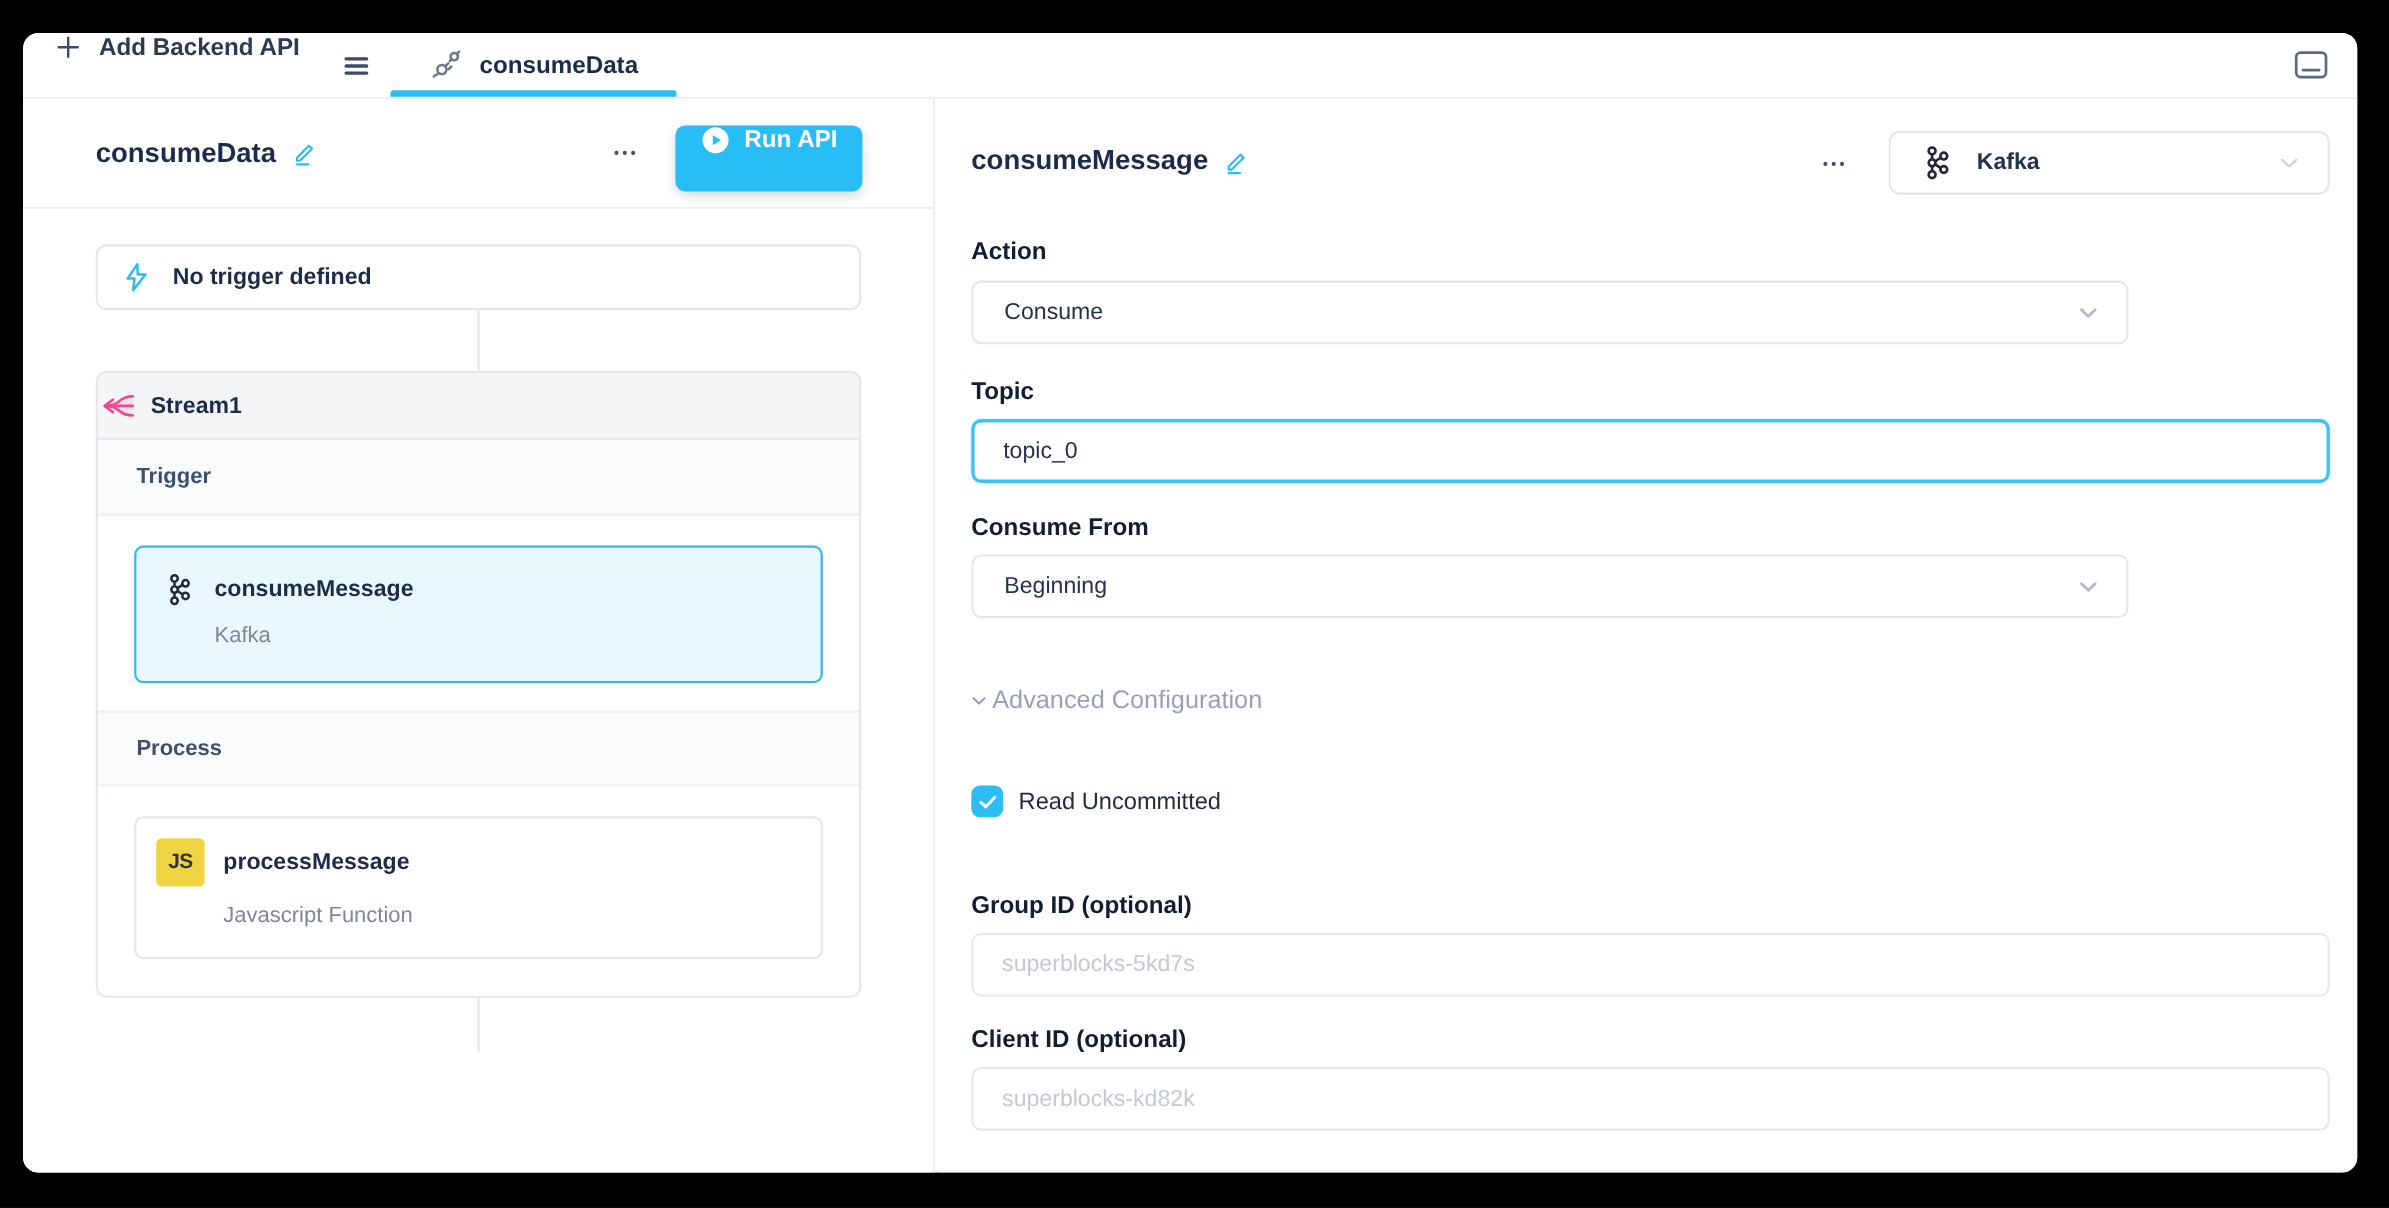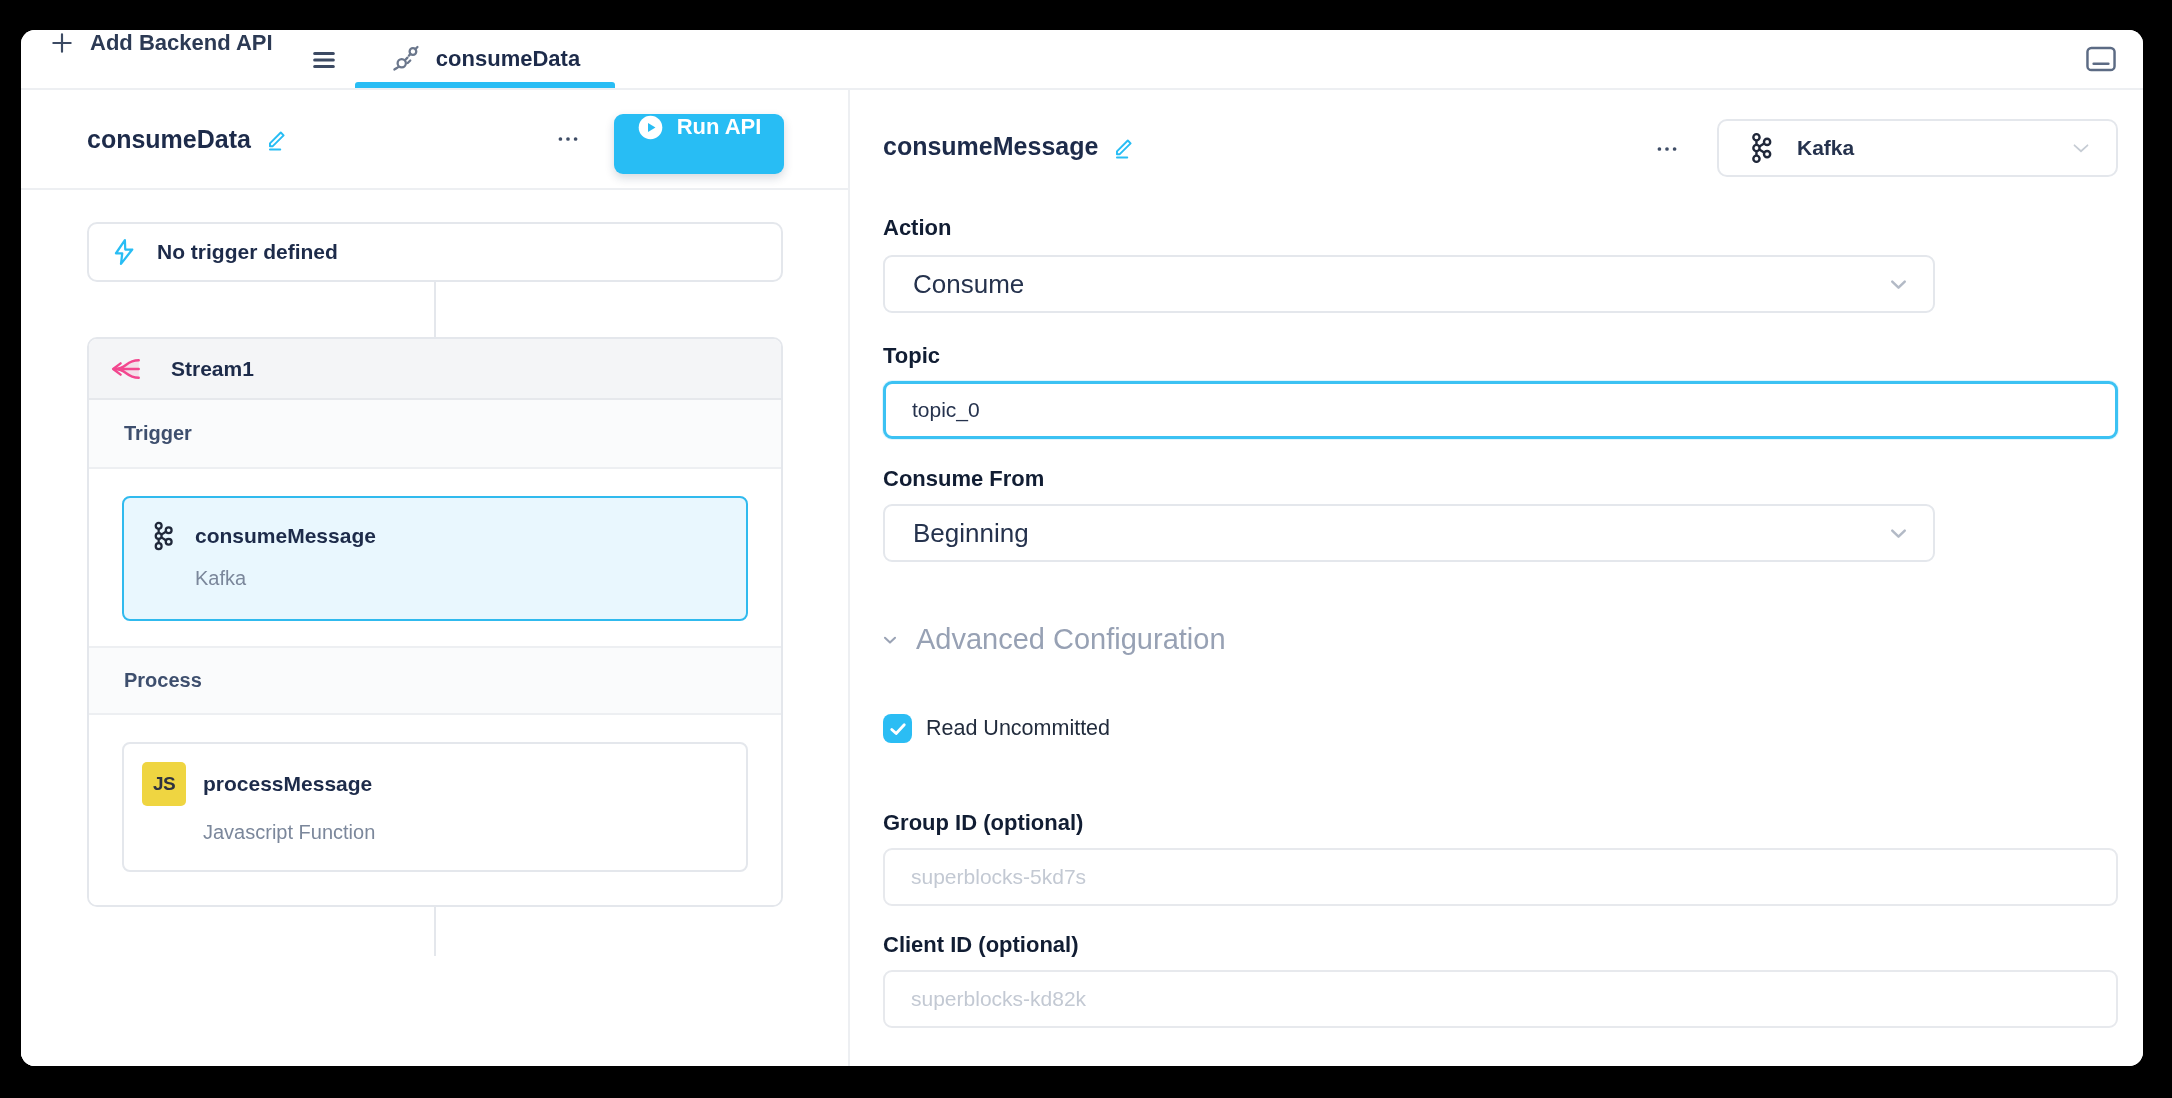"Consume" .sel { font-size: 26px -> 21px }
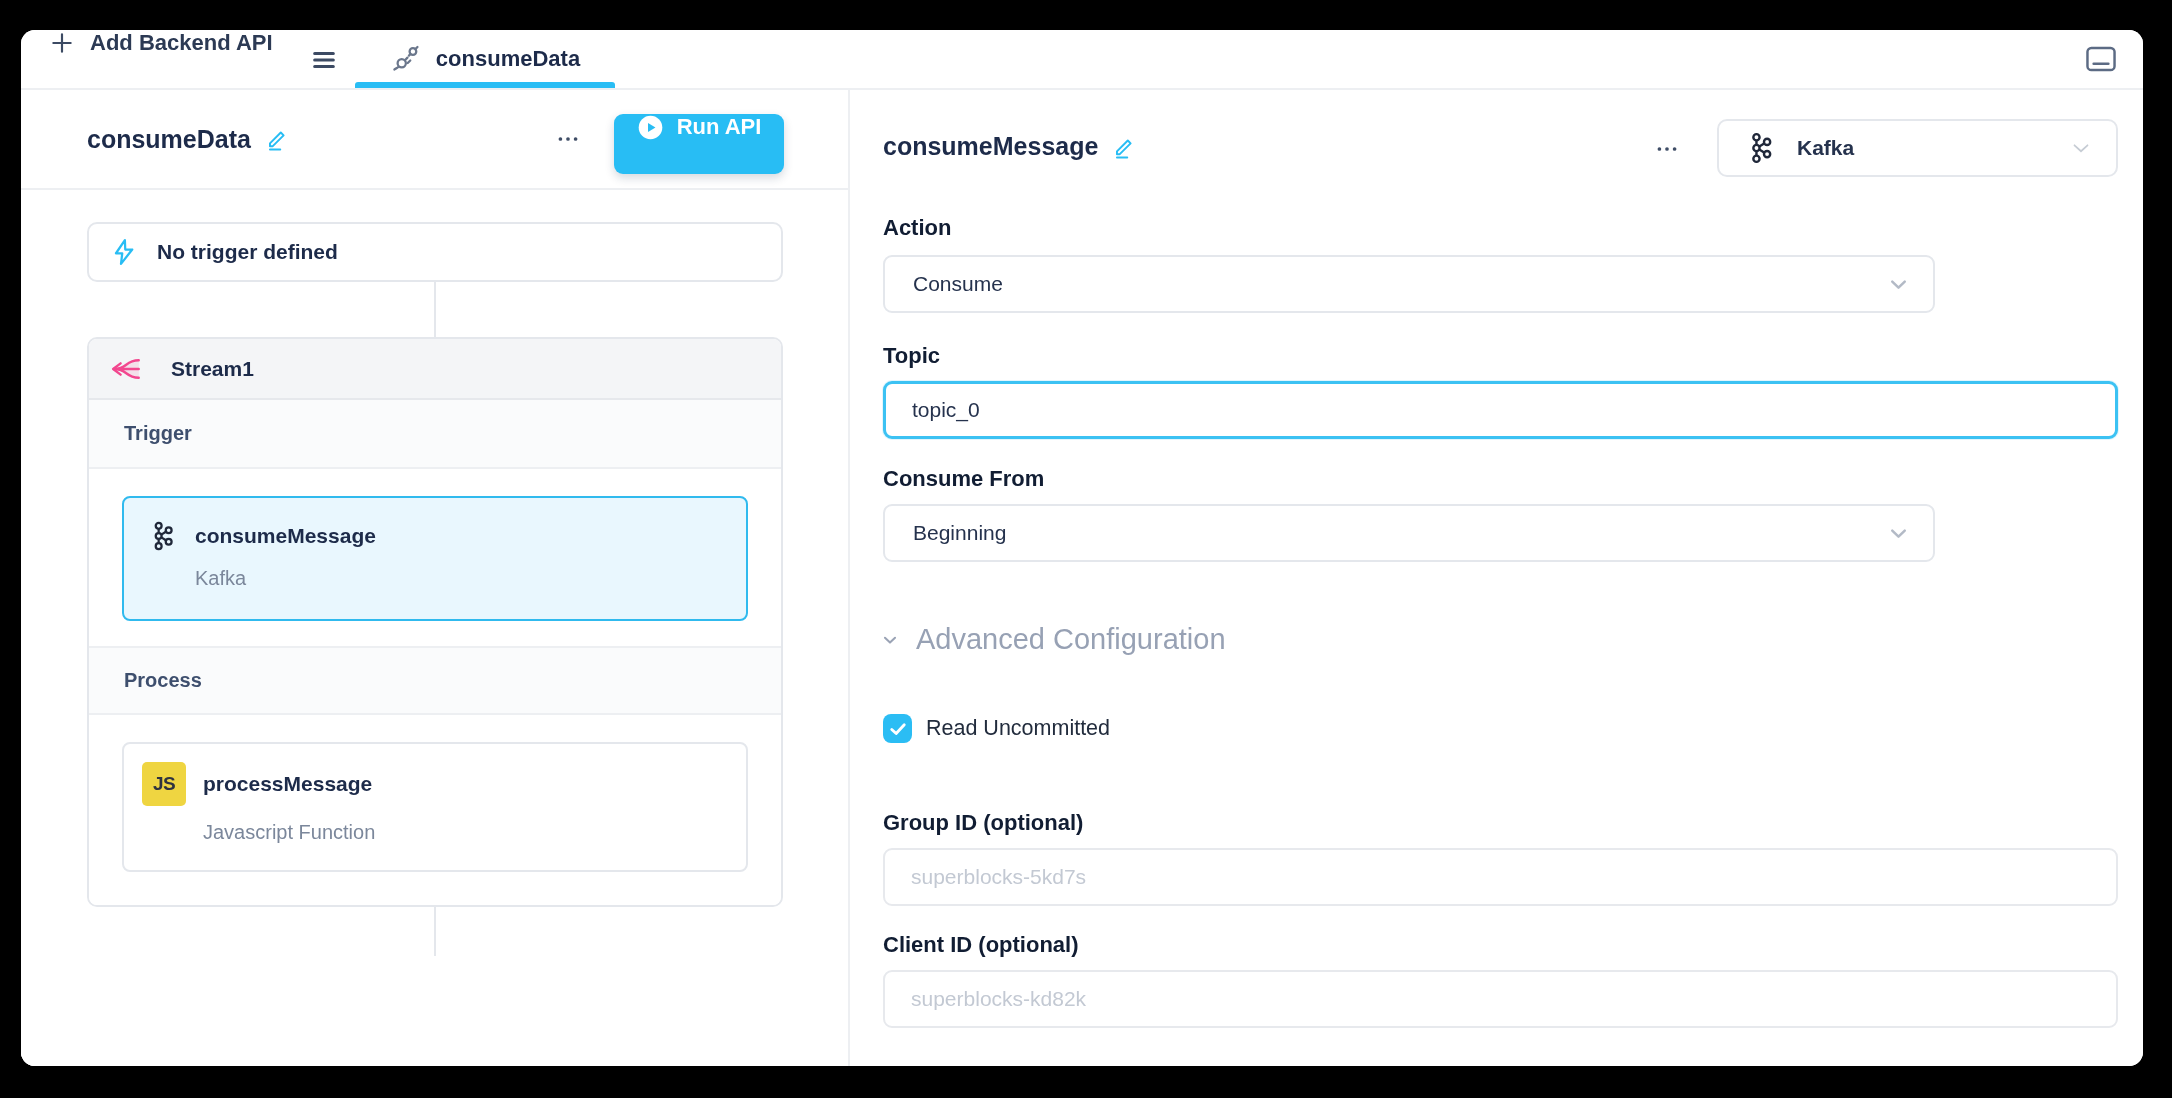"Stream1" .stream-header { gap: 28px -> 12px; padding-left: 18px -> none }
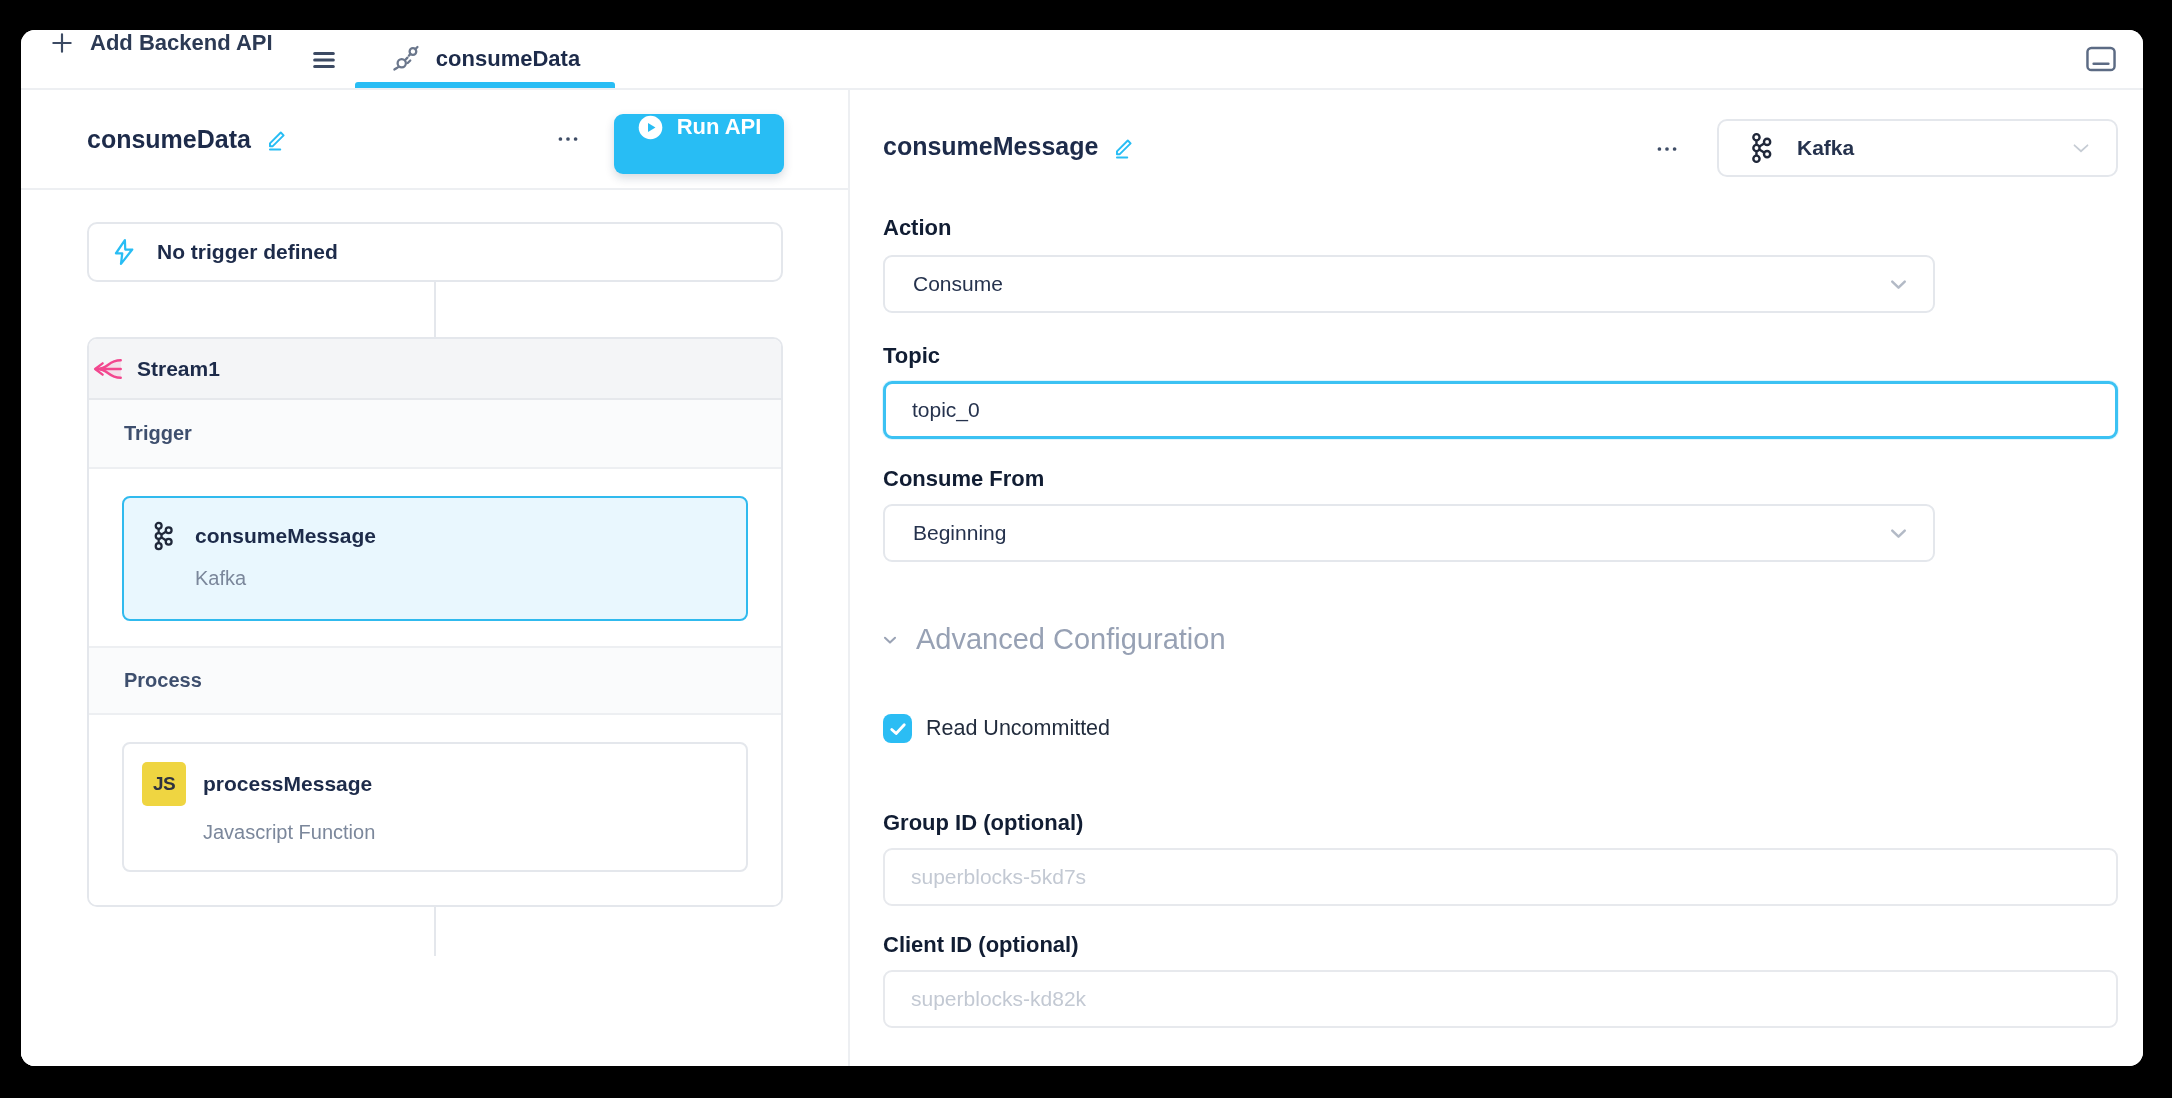"Advanced Configuration" .adv-row { font-size: 29px -> 23px; gap: 15px -> 1px }
